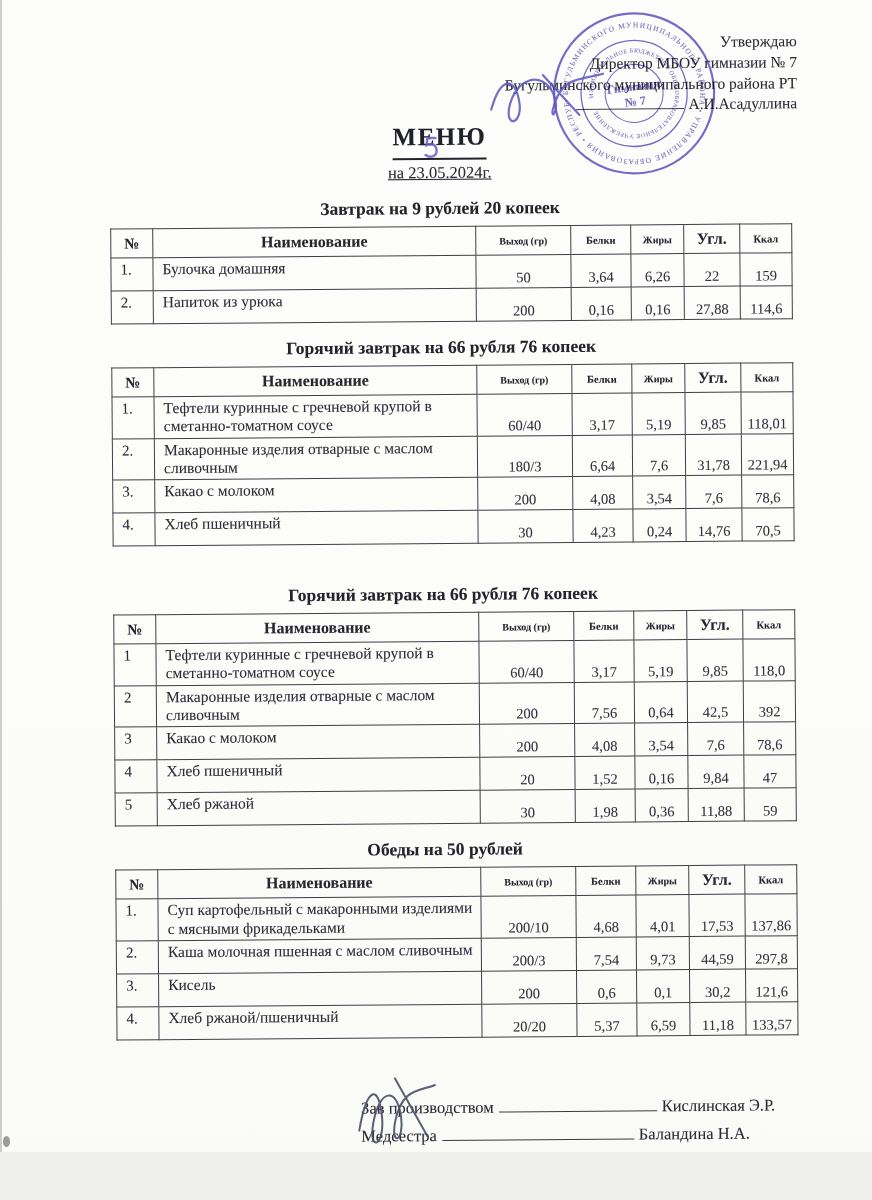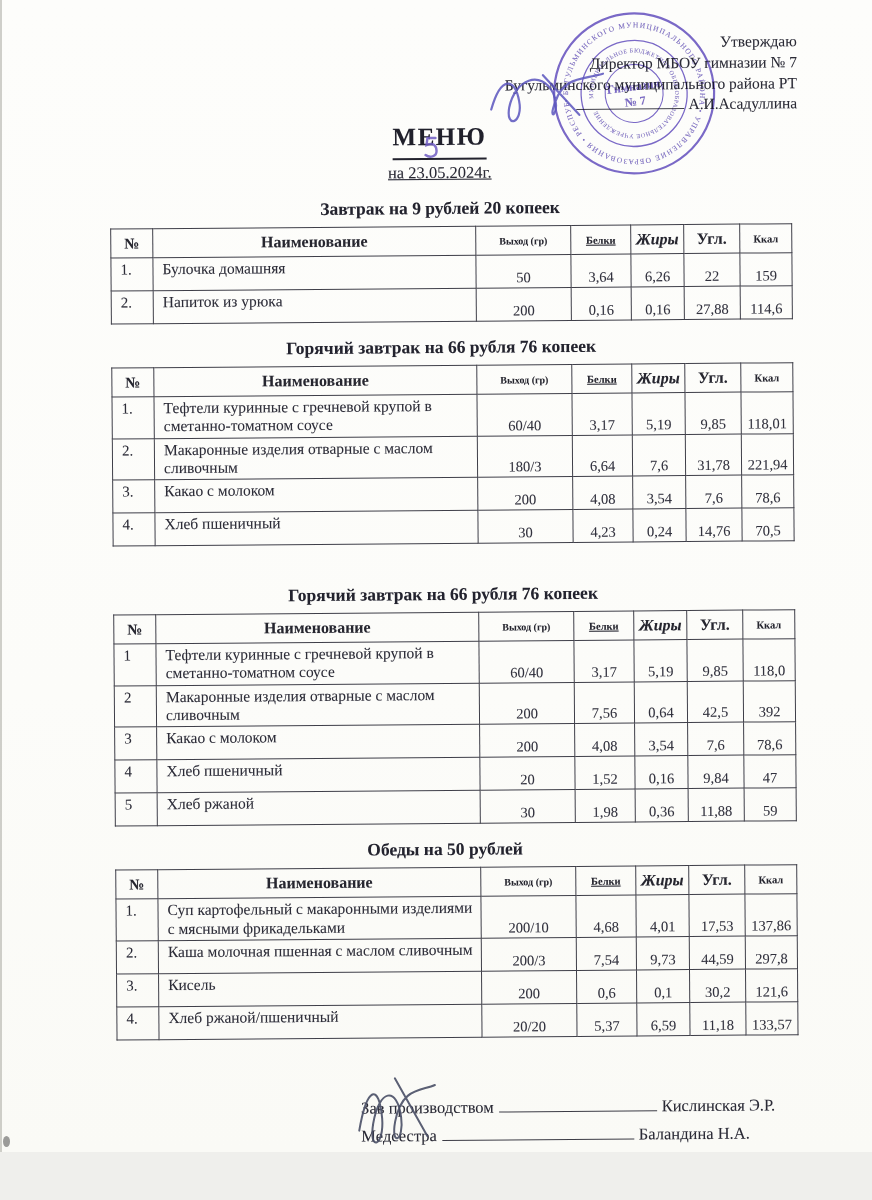"Белки" th.col3 { text-decoration: underline -> none }
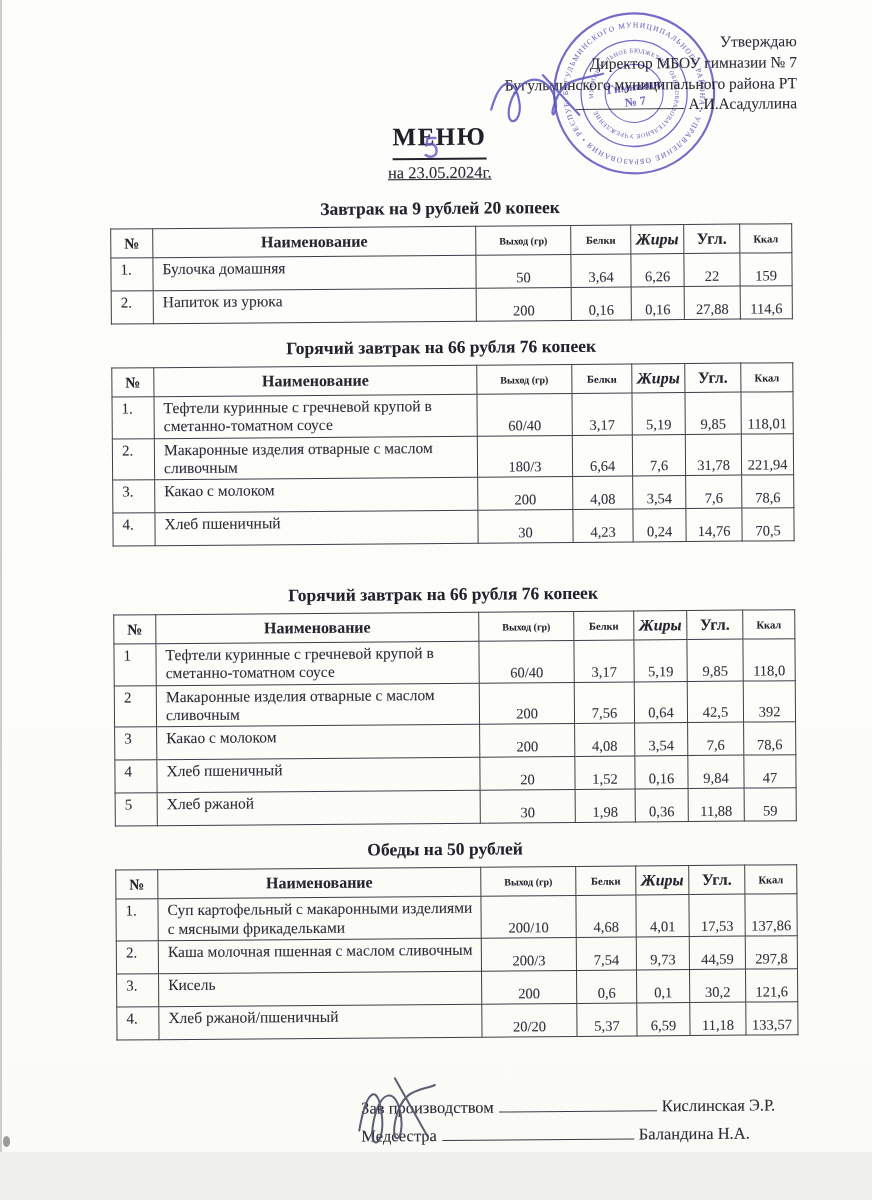"Жиры" th.col4 { font-size: 16px -> 10px; font-style: italic -> none }
